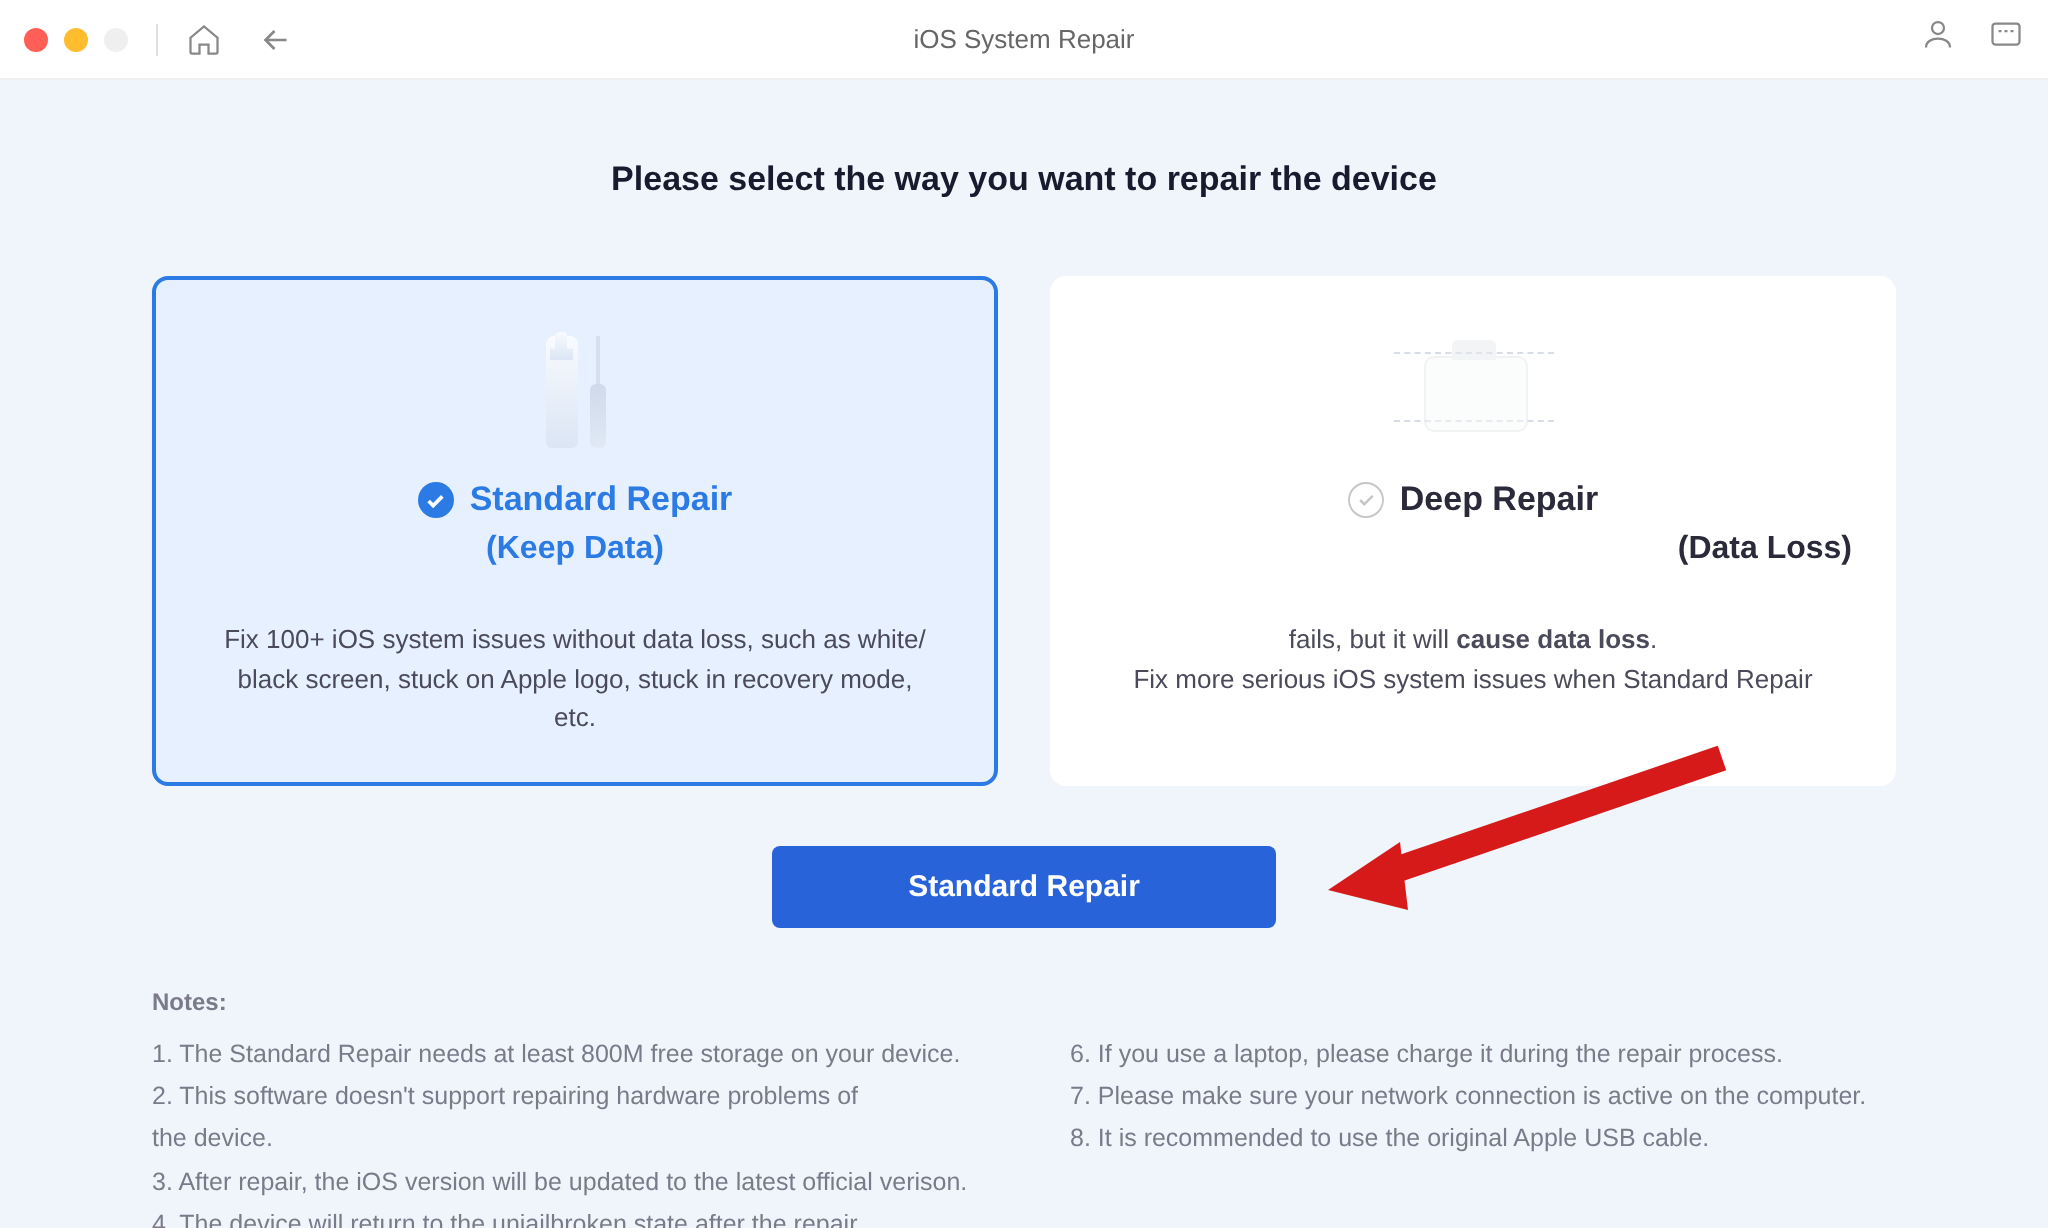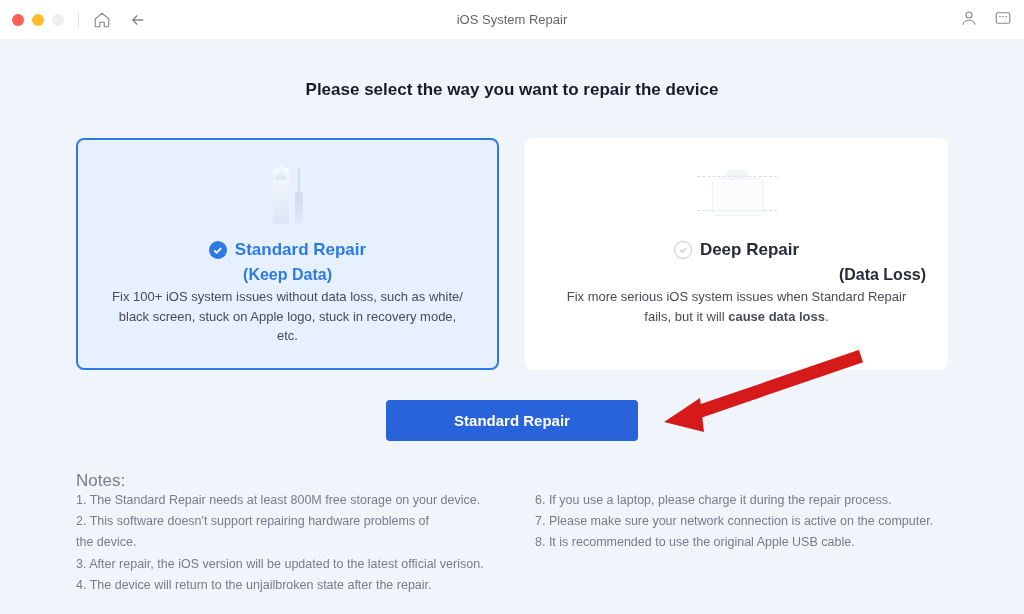"(Keep Data)" .card-subtitle { margin-bottom: 3px -> 26px }
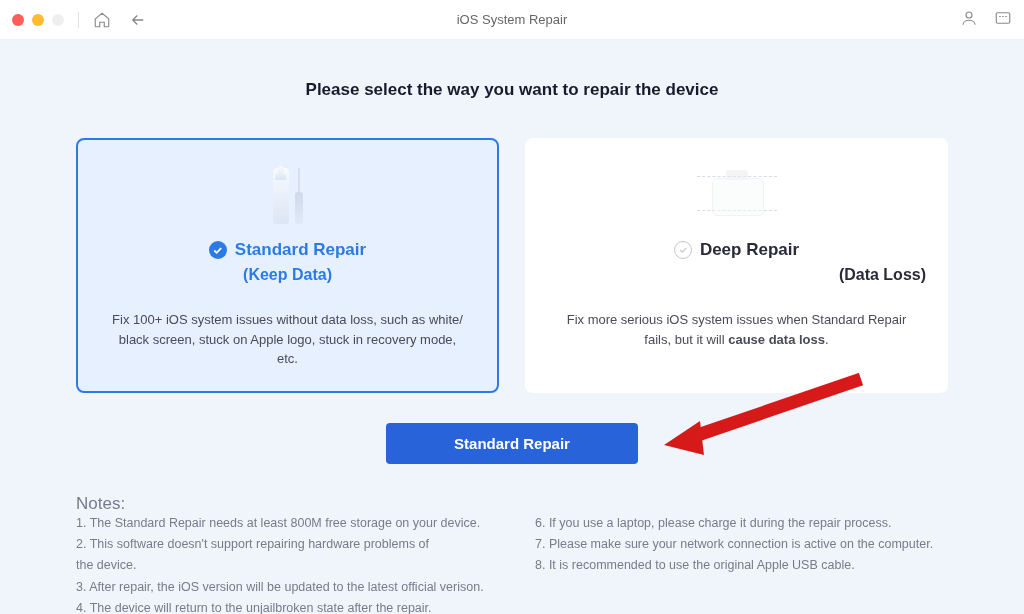"Fix more serious iOS system" div { order: before "fails, but it will cause" -> after "fails, but it will cause" }
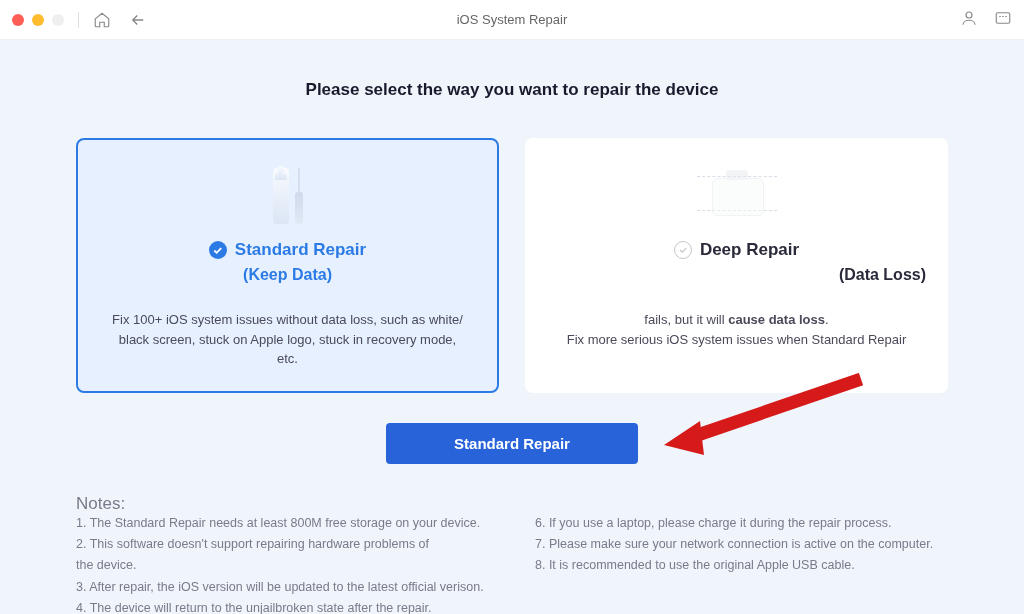"Notes:" .notes-heading { font-size: 17px -> 12px; font-weight: 400 -> 700; margin-bottom: none -> 10px }
